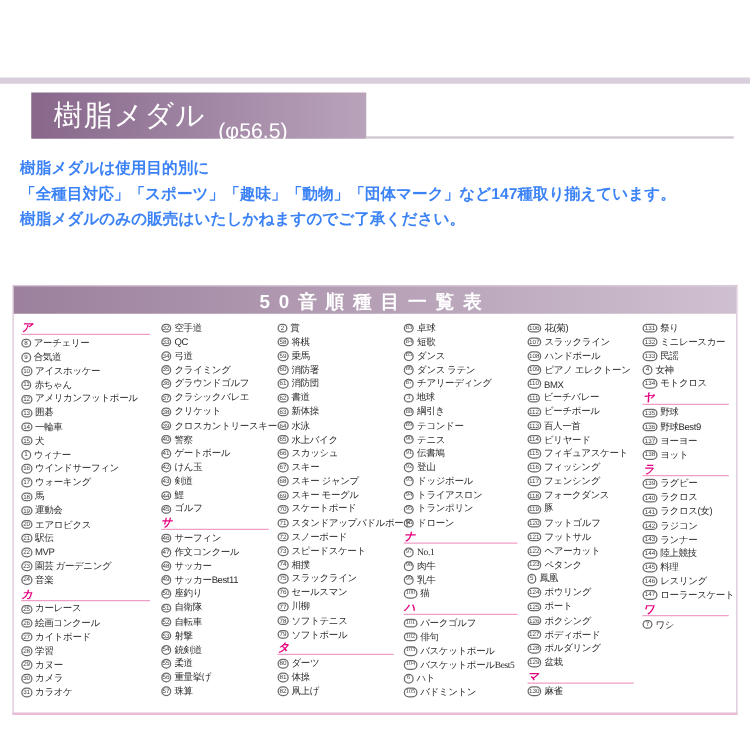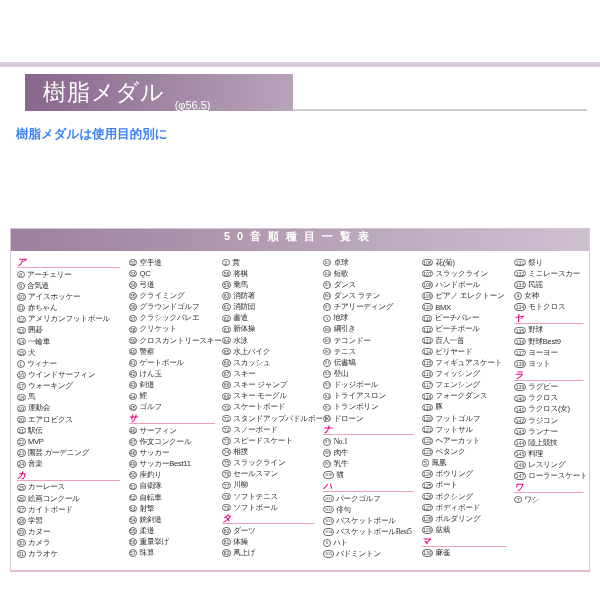"(φ56.5)" .subtitle { font-size: 11px -> 17px }
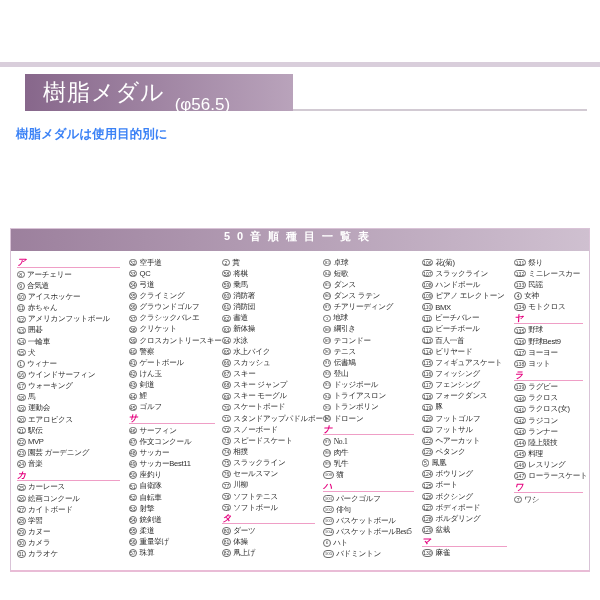"「全種目対応」「スポーツ」「趣味」「動物」「団体マーク」など147種取り揃えてい" div { html: none -> <div>「全種目対応」「スポーツ」「趣味」「動物」「団体マーク」など147種取り揃えています。</div> }
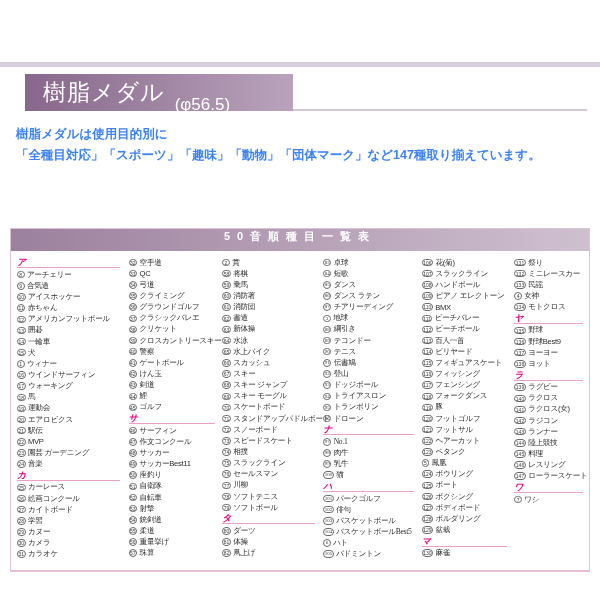"樹脂メダルのみの販売はいたしかねますのでご了承ください。" div { html: none -> <div>樹脂メダルのみの販売はいたしかねますのでご了承ください。</div> }
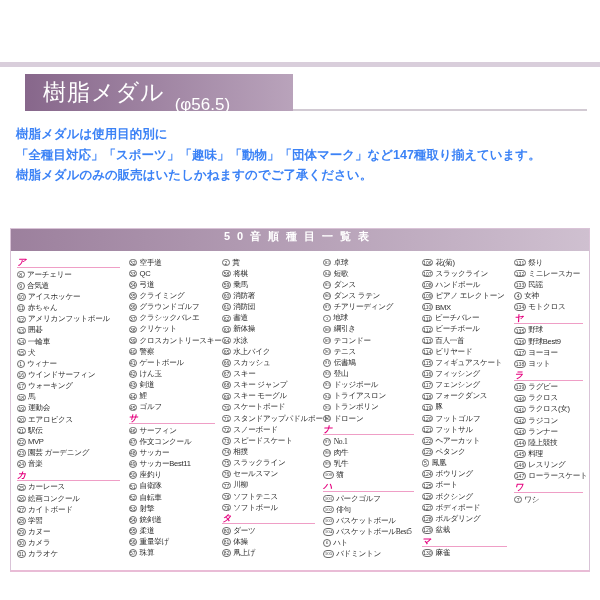"50音順種目一覧表" .catalog-header { align-items: flex-start -> flex-end; font-size: 11px -> 15px }
